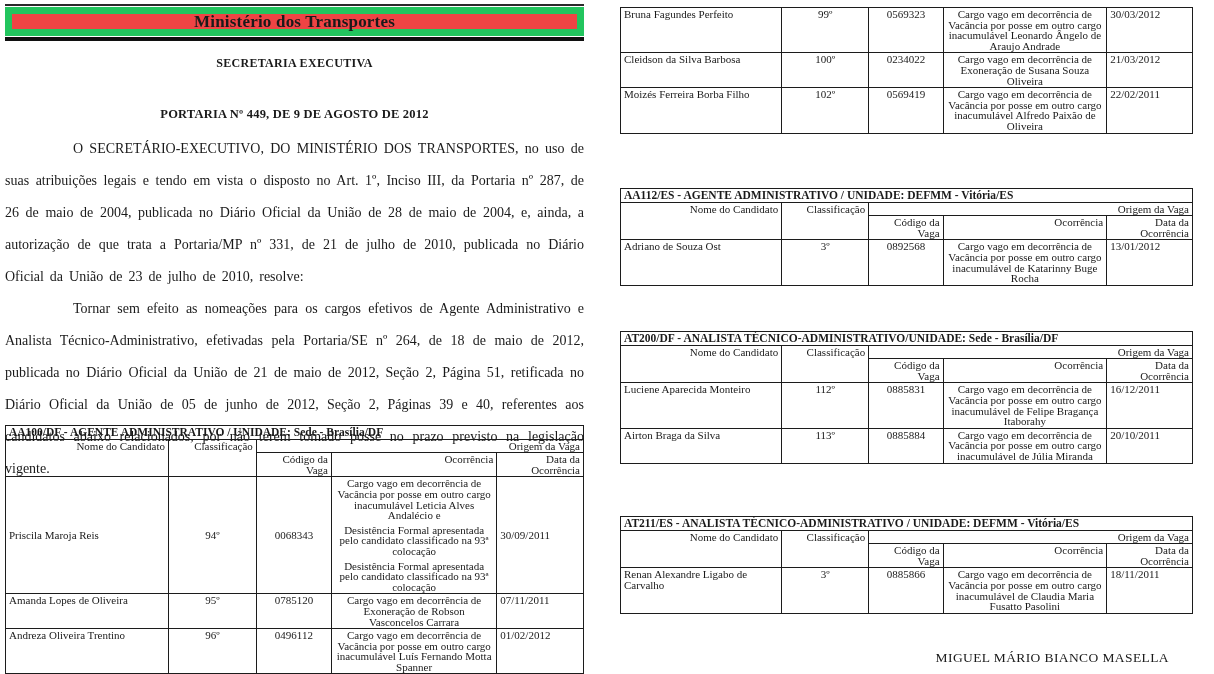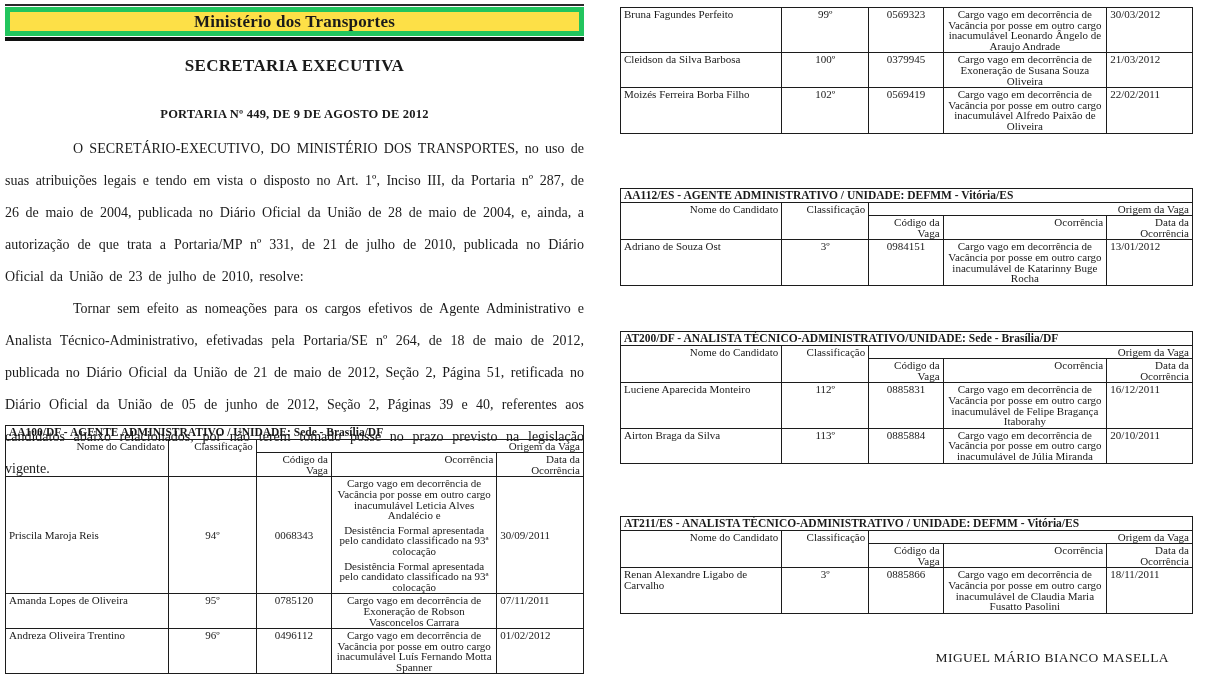"Ministério dos Transportes" .masthead { background: #fde047 -> #ef4444; border: 5px solid #22c55e -> 7px solid #22c55e }
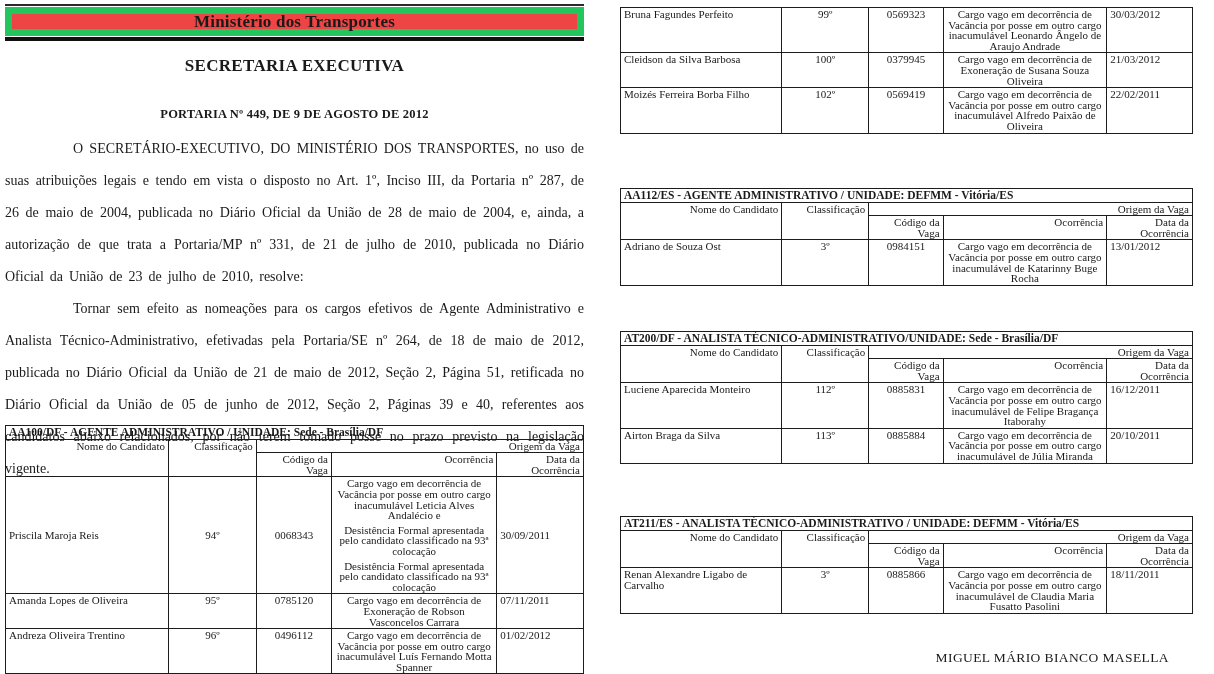"SECRETARIA EXECUTIVA" .secretariat { font-size: 17px -> 12px }
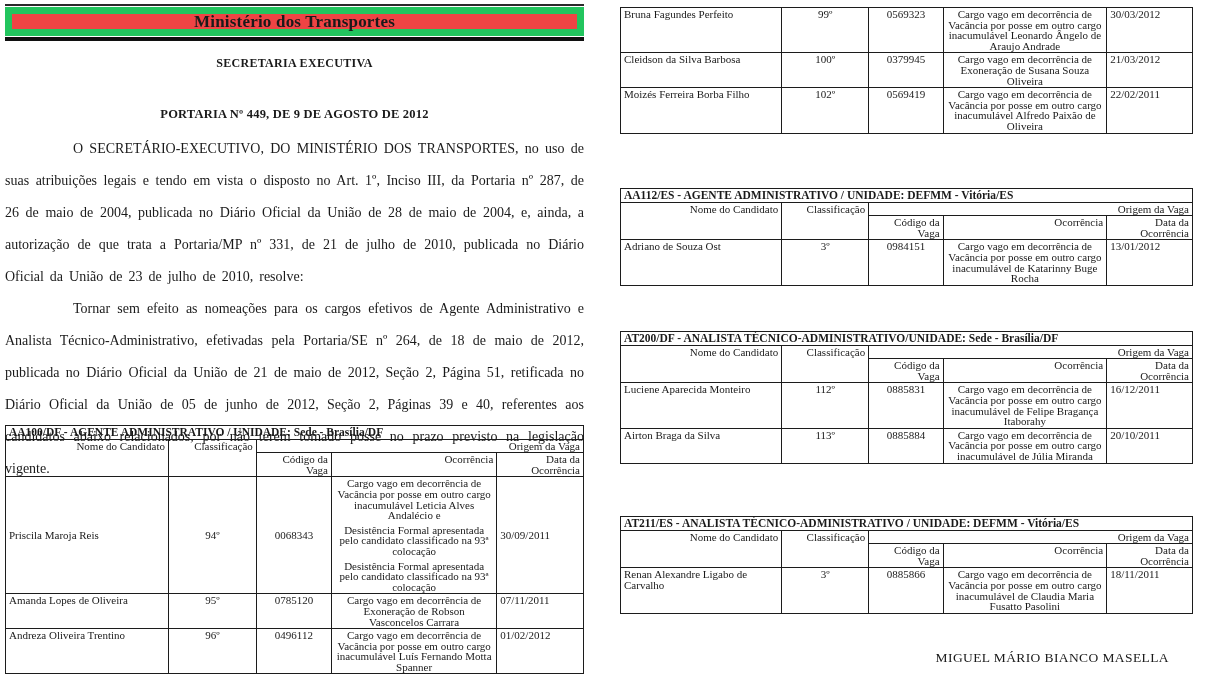"0379945" td.c-code { text: 0379945 -> 0234022 }
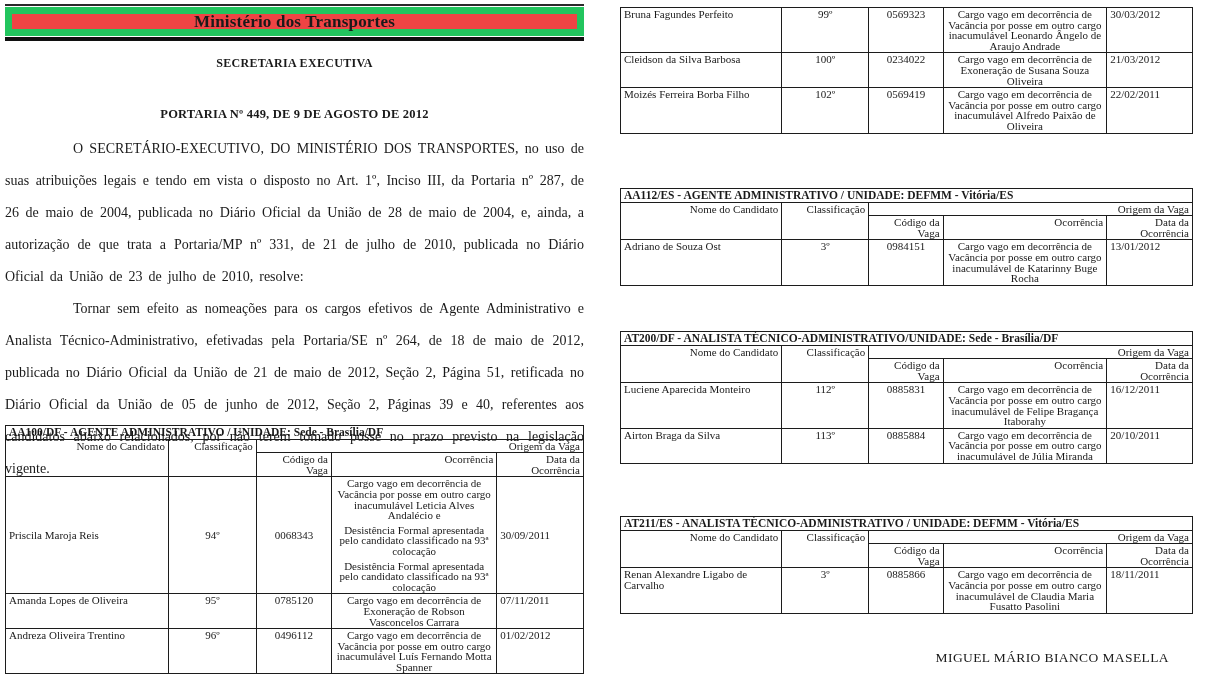"0984151" td.c-code { text: 0984151 -> 0892568 }
